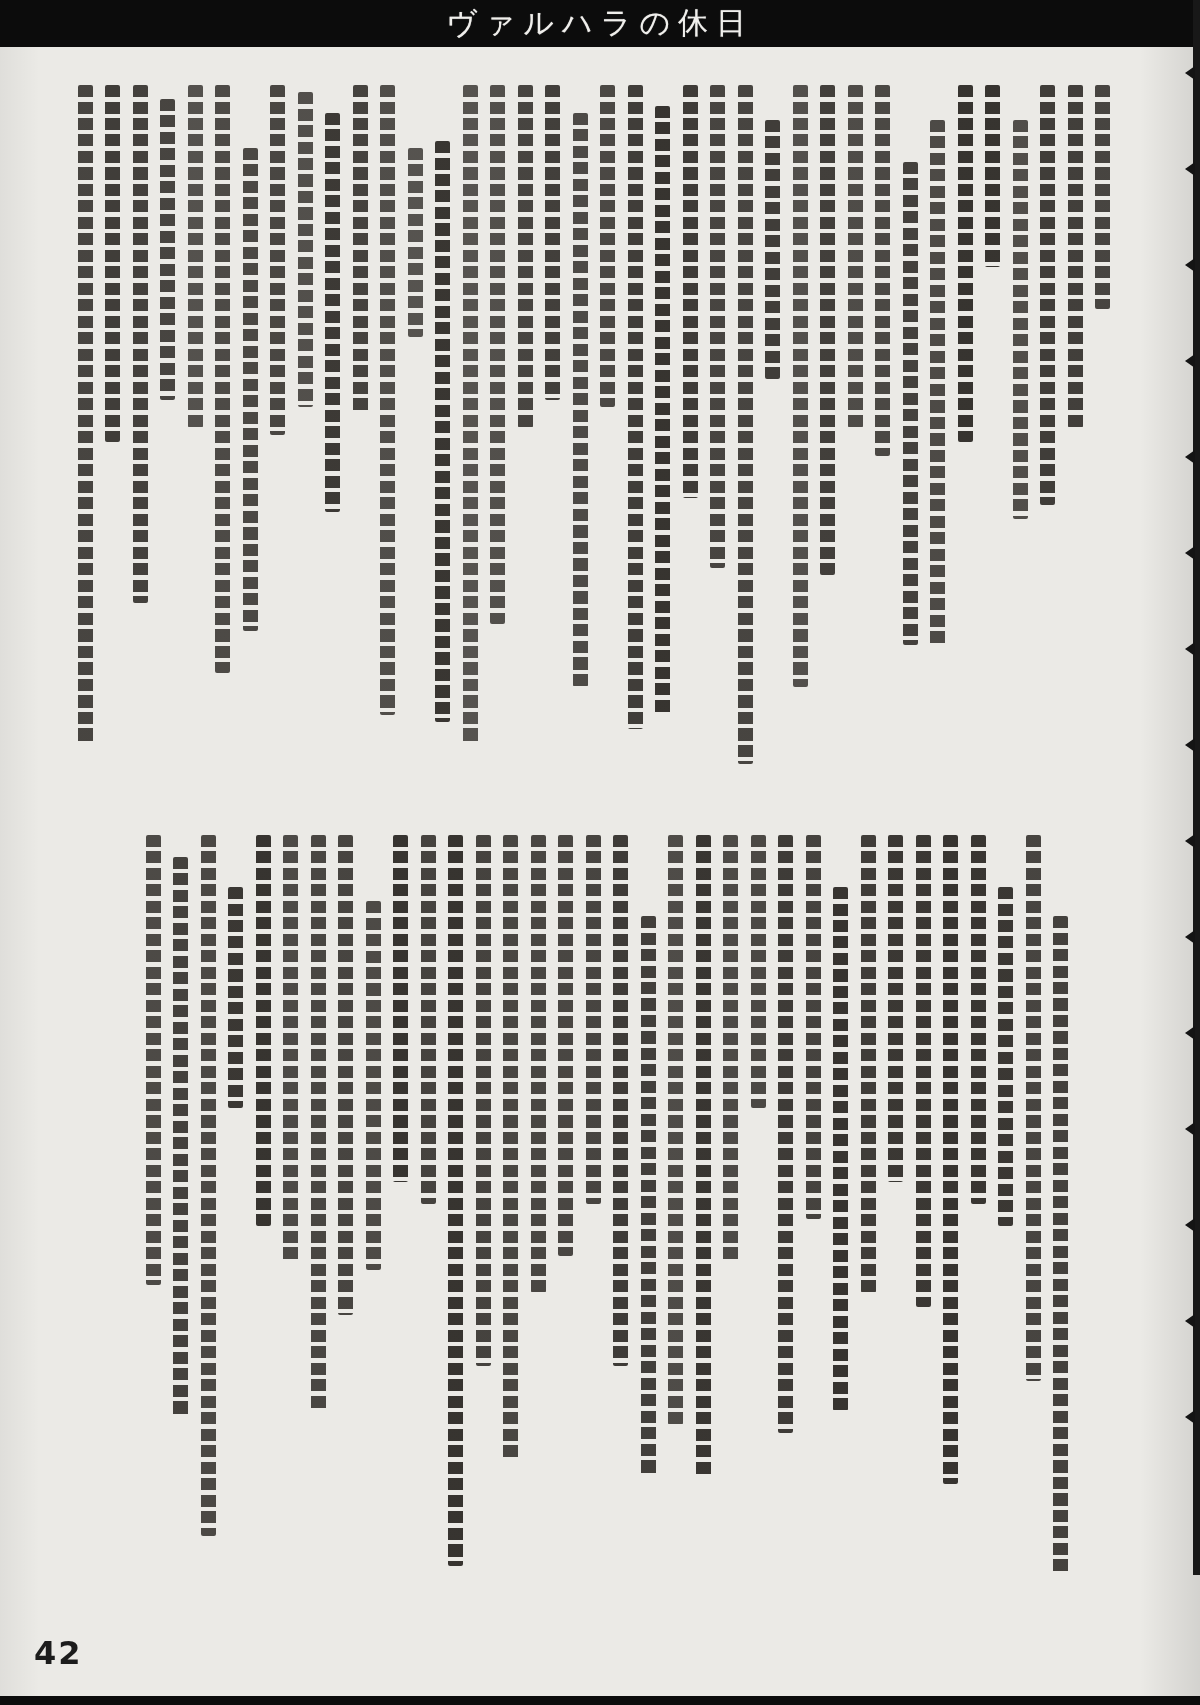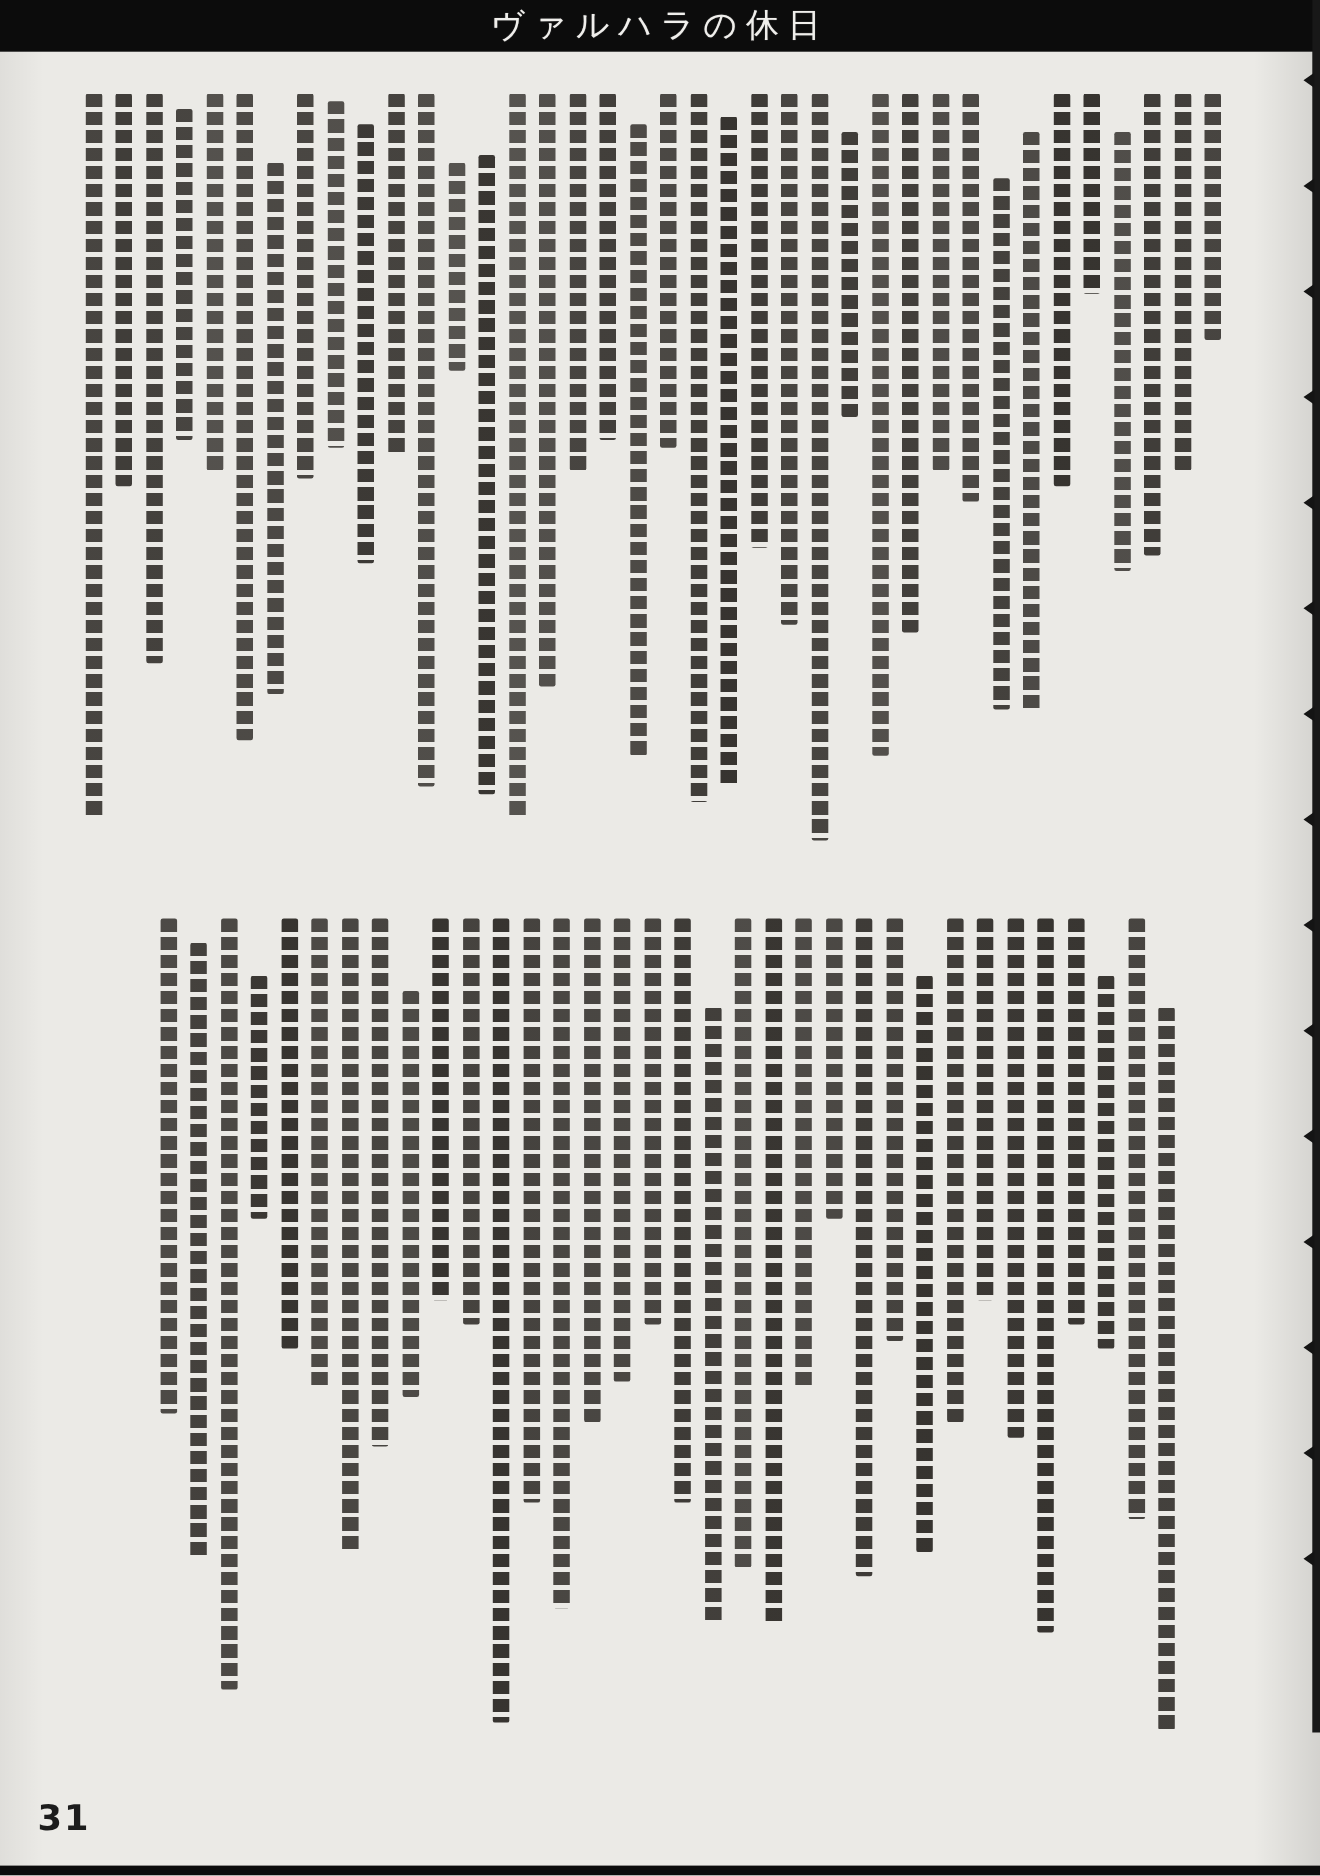"31" div.page-number { text: 31 -> 42 }
